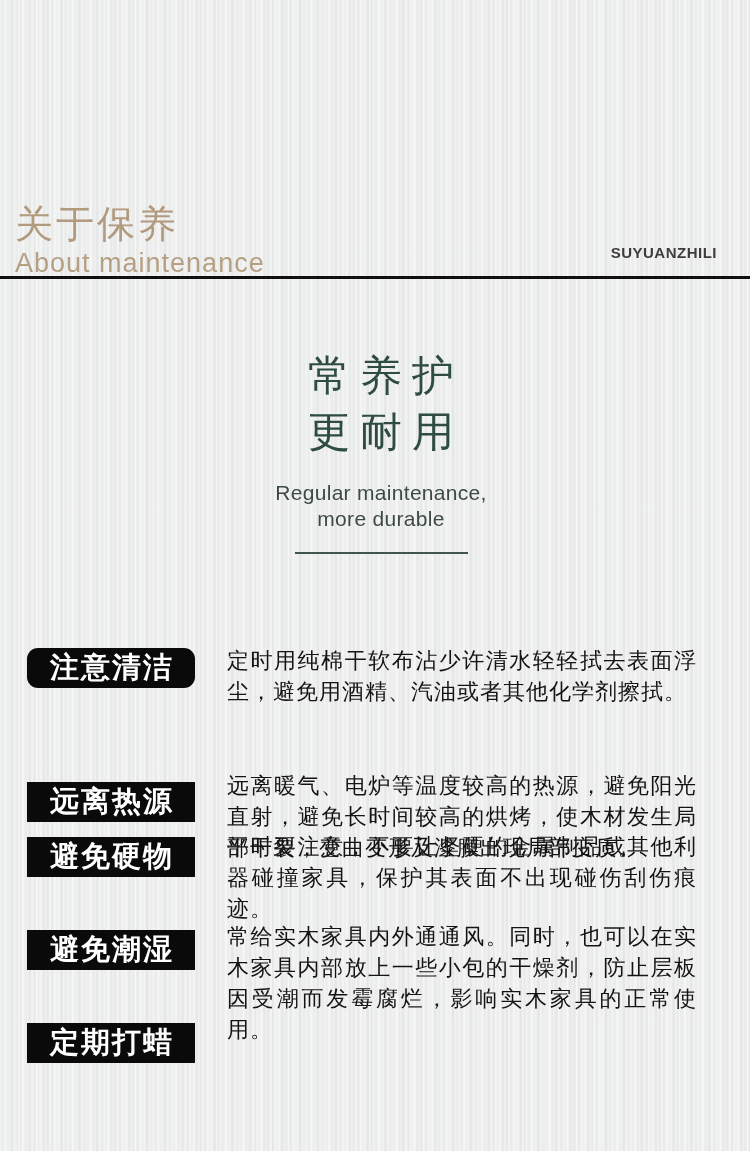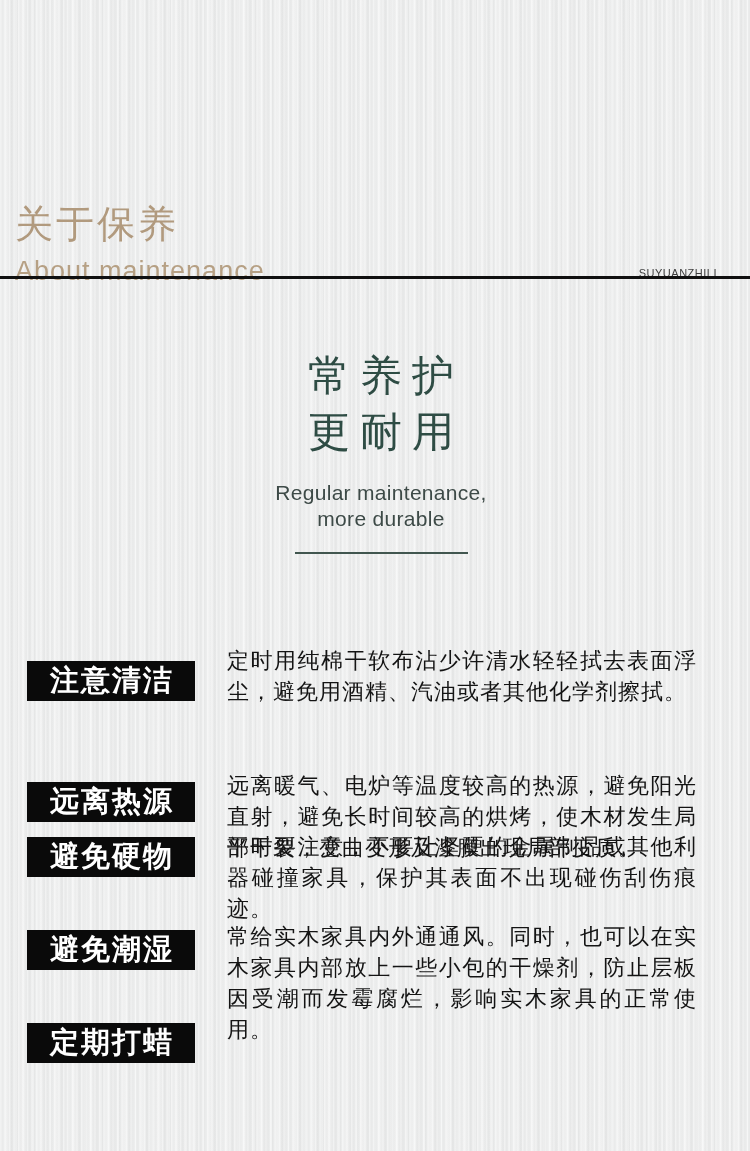"About maintenance" .title-en { margin-top: 8px -> none }
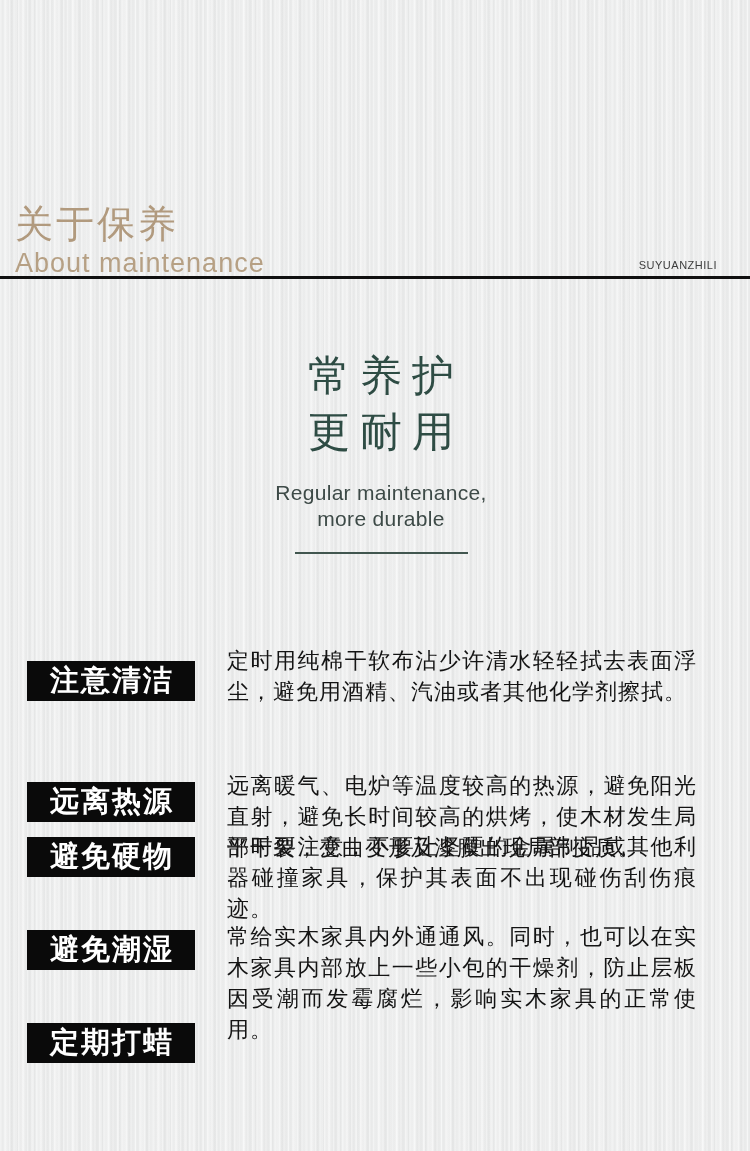"SUYUANZHILI" .brand { bottom: 8px -> 18px; font-size: 11px -> 15px; font-weight: none -> bold }
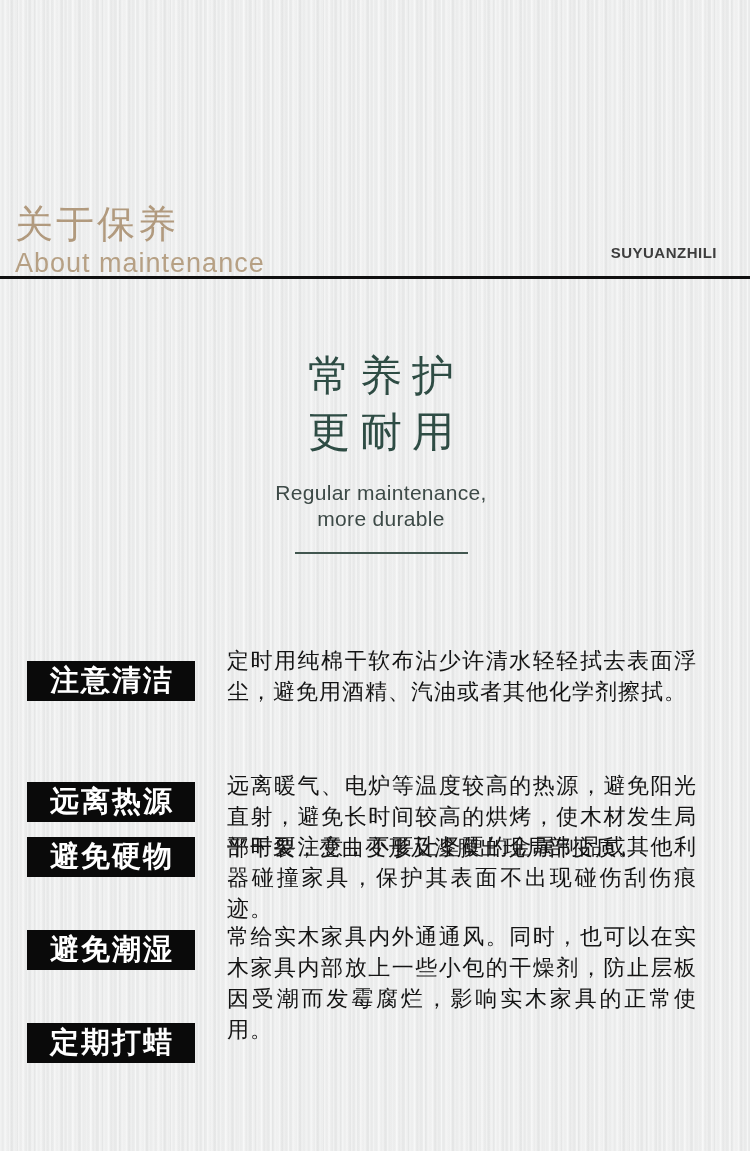"注意清洁" .row-1 .tip-label { border-radius: none -> 11px; margin-top: 16px -> 3px }
